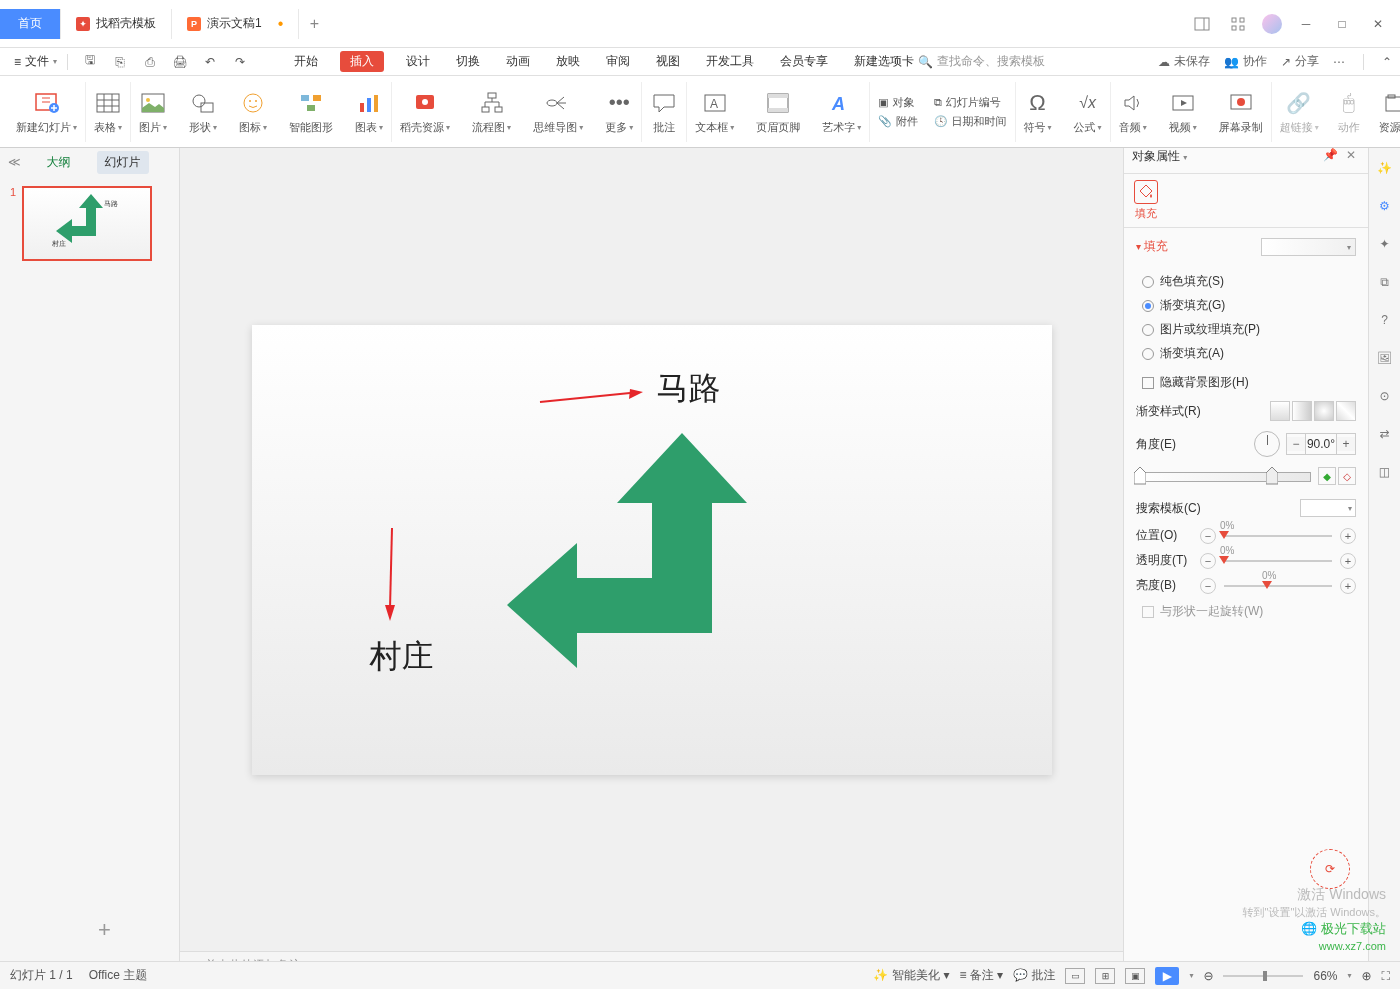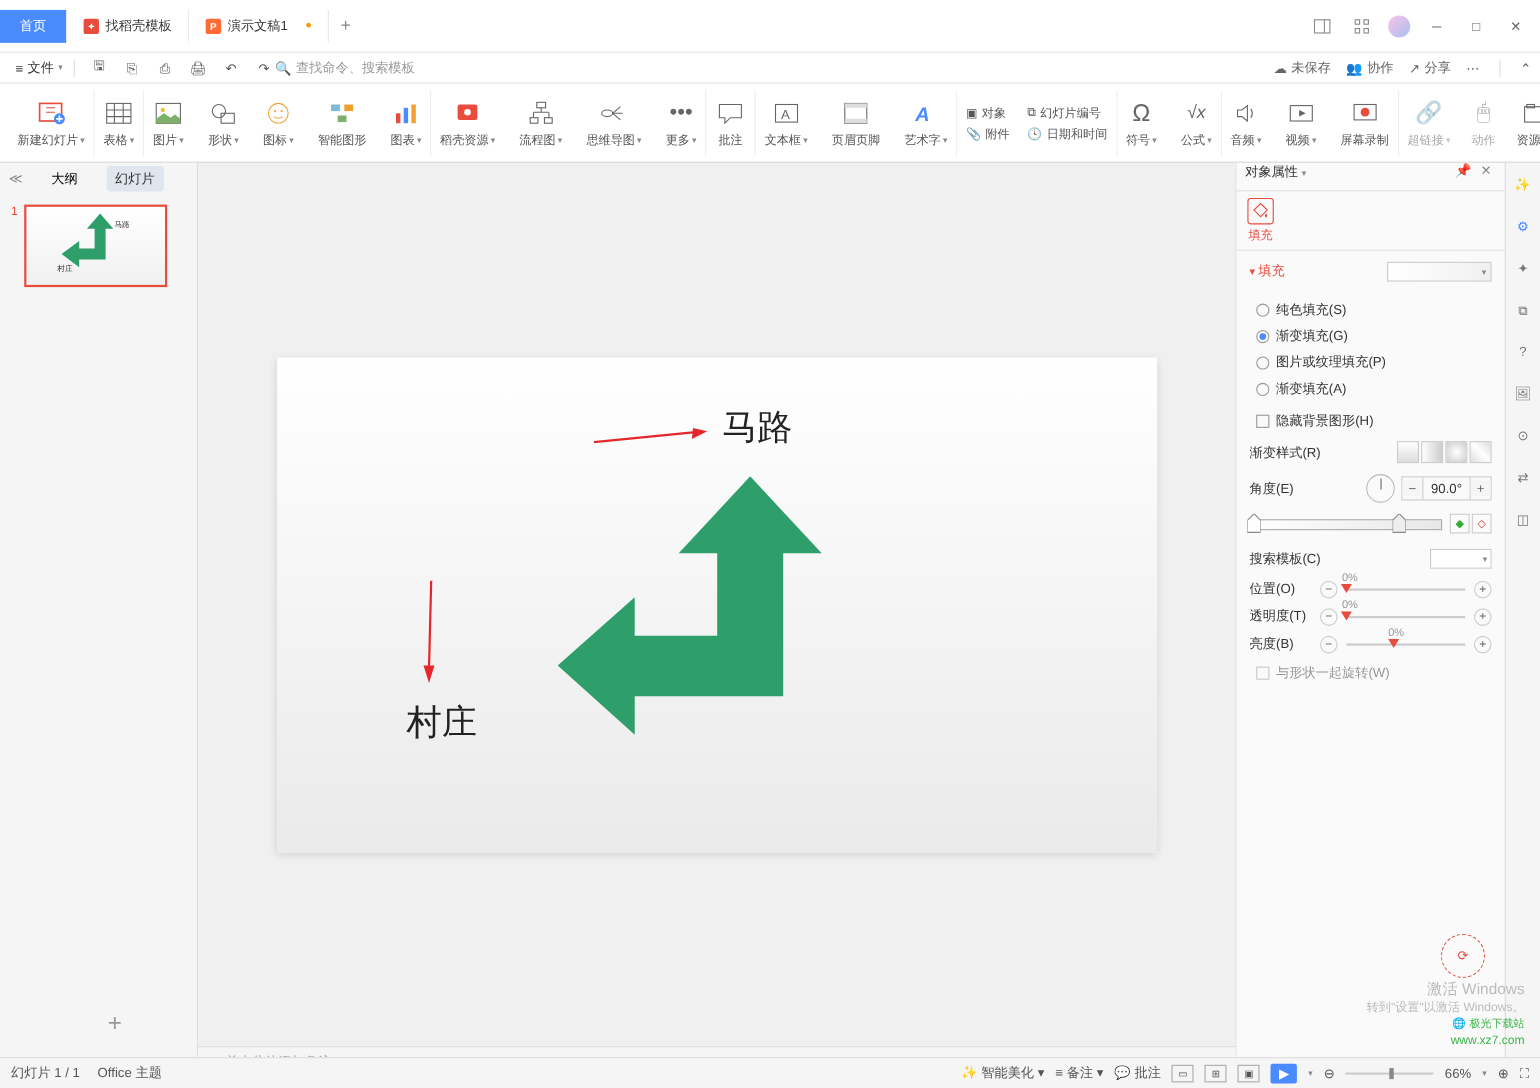"开始" div.menu-tabs { html: none -> <div> <span>开始</span> <span>插入</span> <span>设计</span> <span>切换</span> <span>动画</span> <span>放映</span> <span>审阅</span> <span>视图</span> <span>开发工具</span> <span>会员专享</span> <span>新建选项卡</span> </div> }
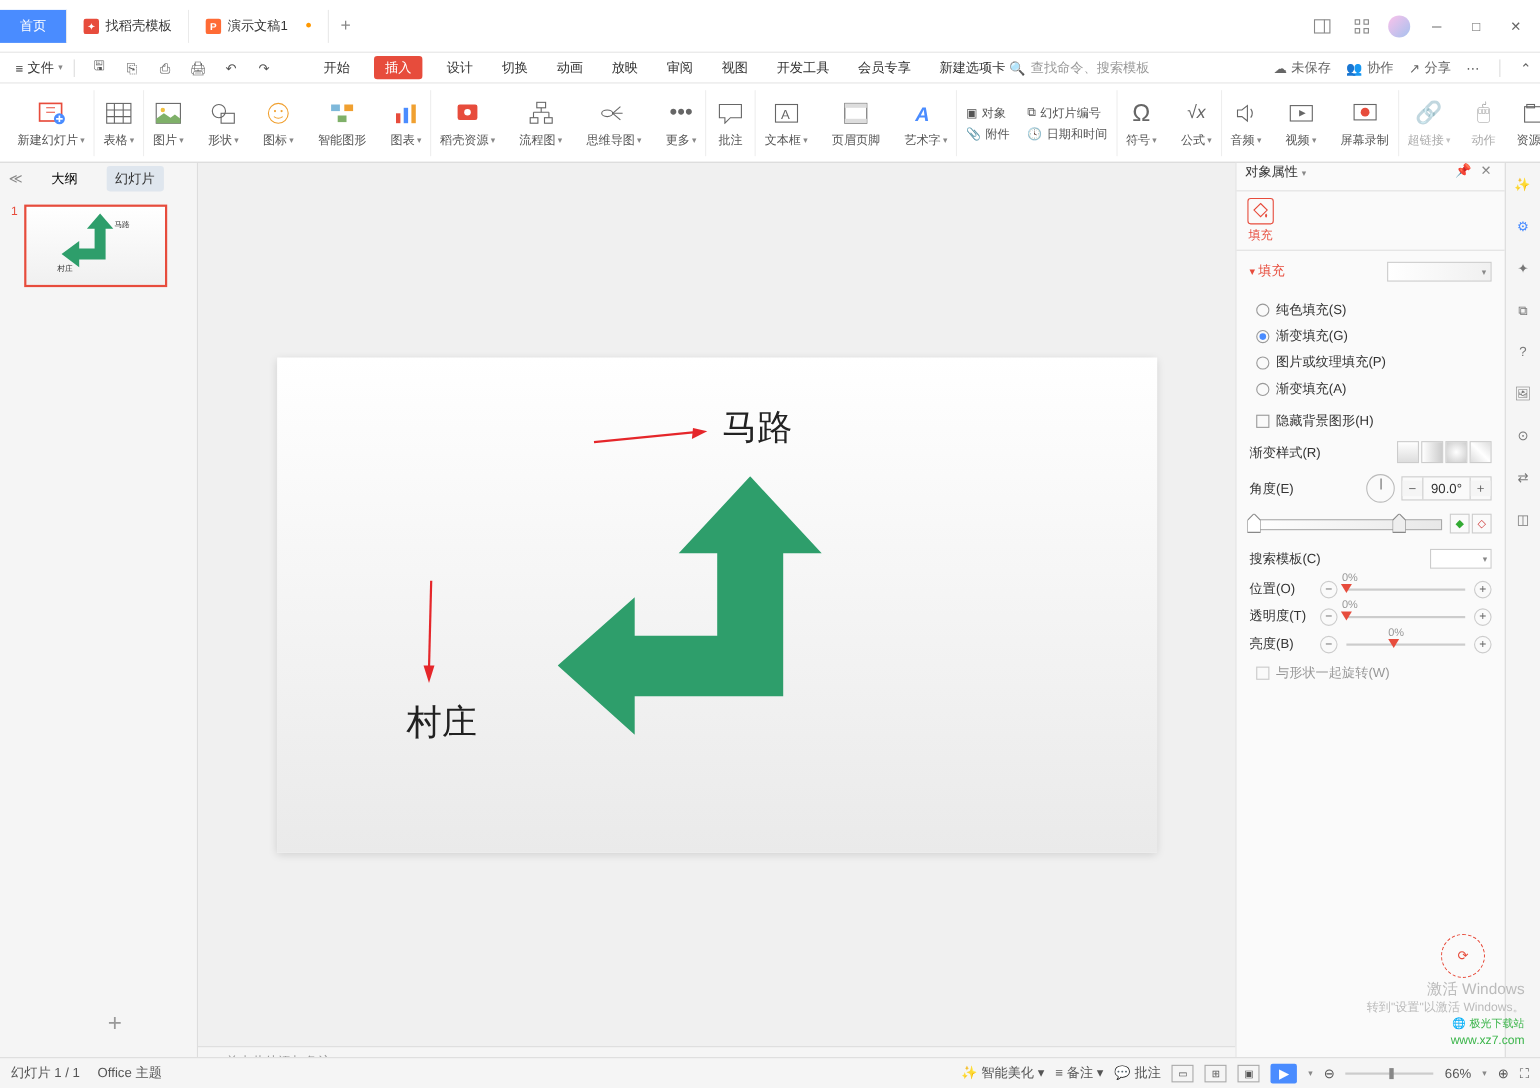"大纲" .thumb-tab { color: #000000 -> #15803d }
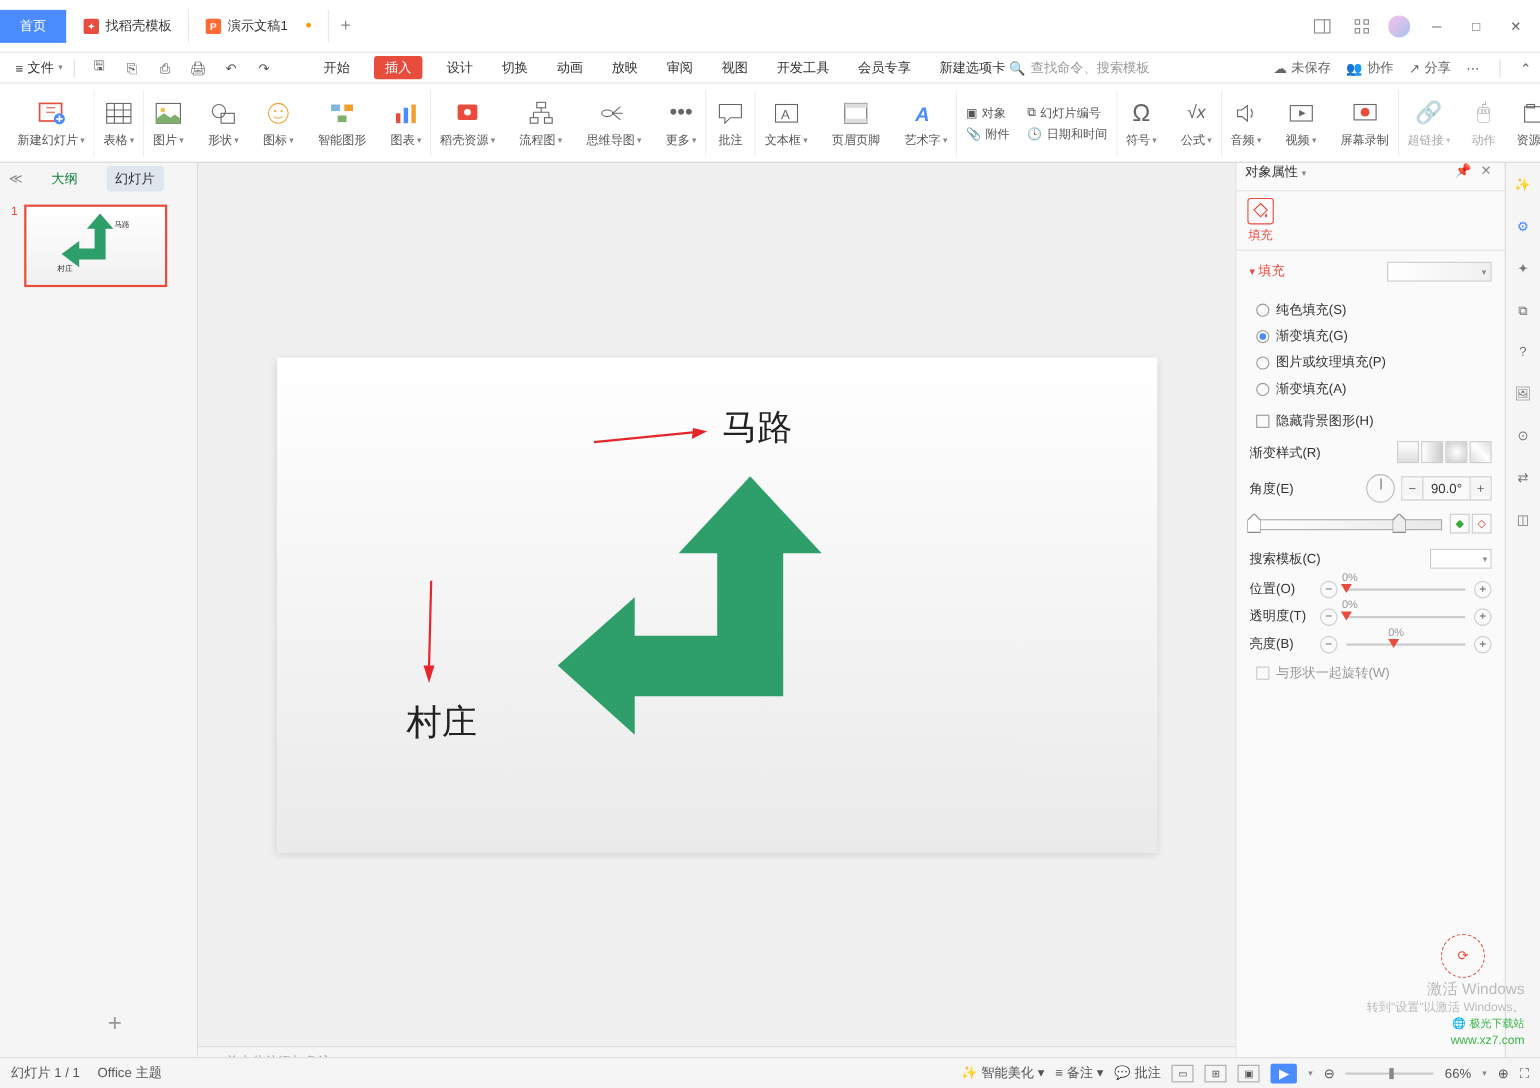"90.0°" .spinner-val { width: 44px -> 32px }
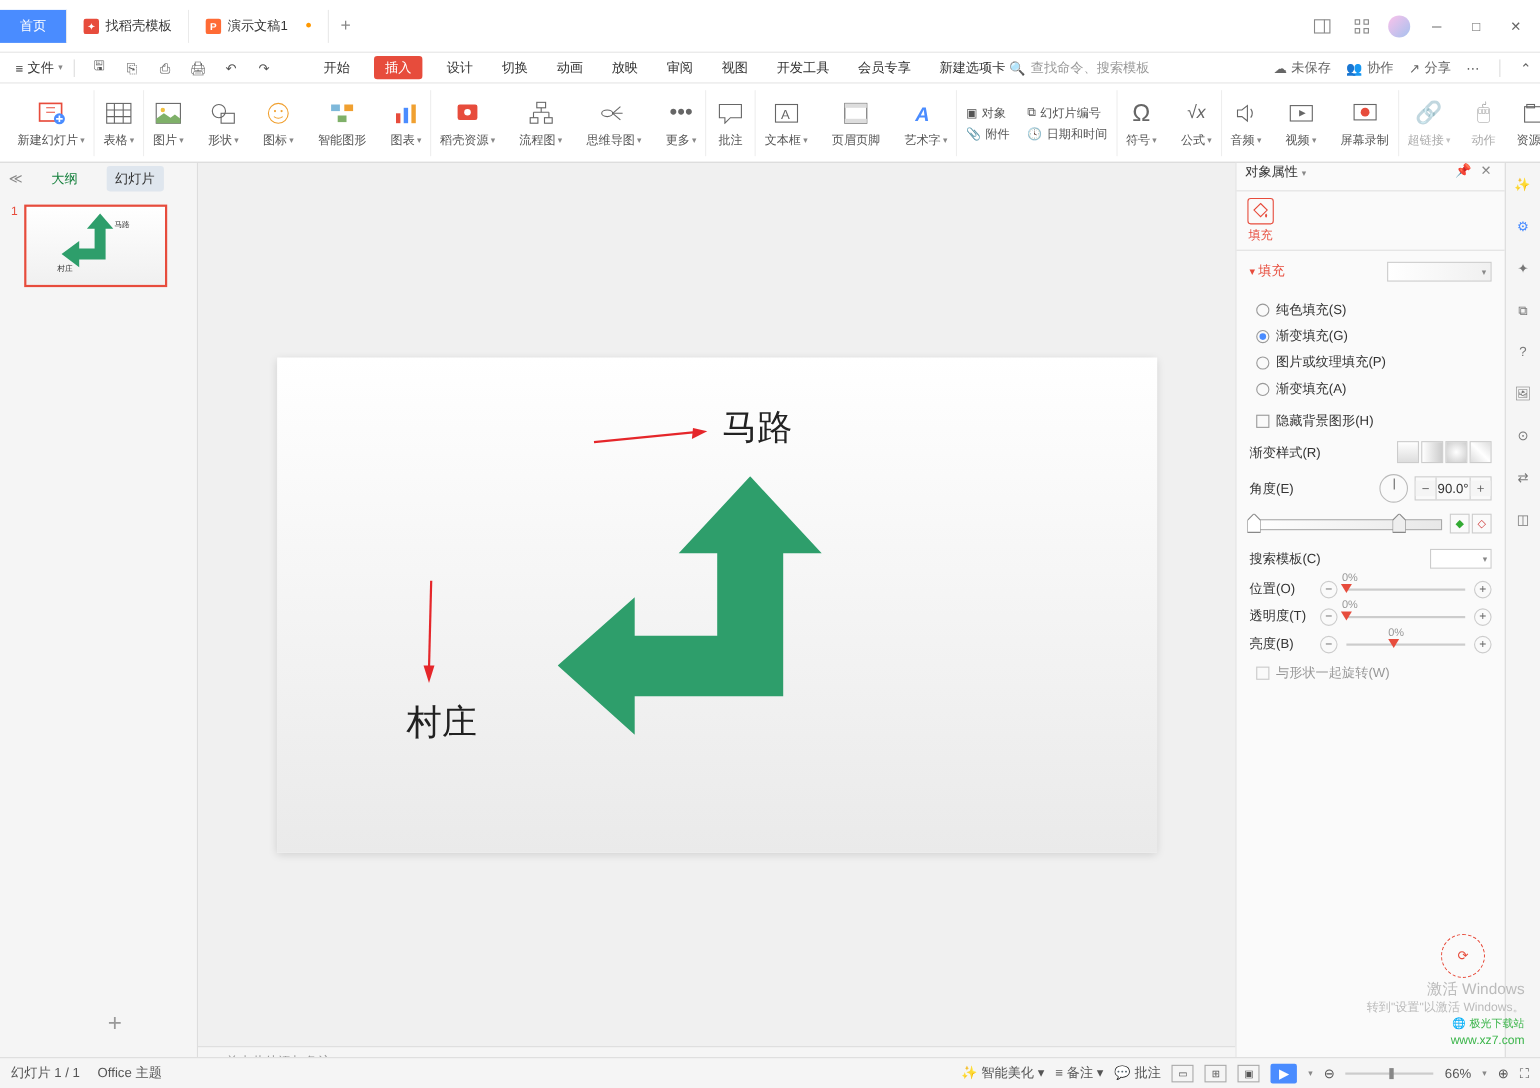"🌐 极光下载站" .watermark .logo { font-size: 10px -> 13px }
